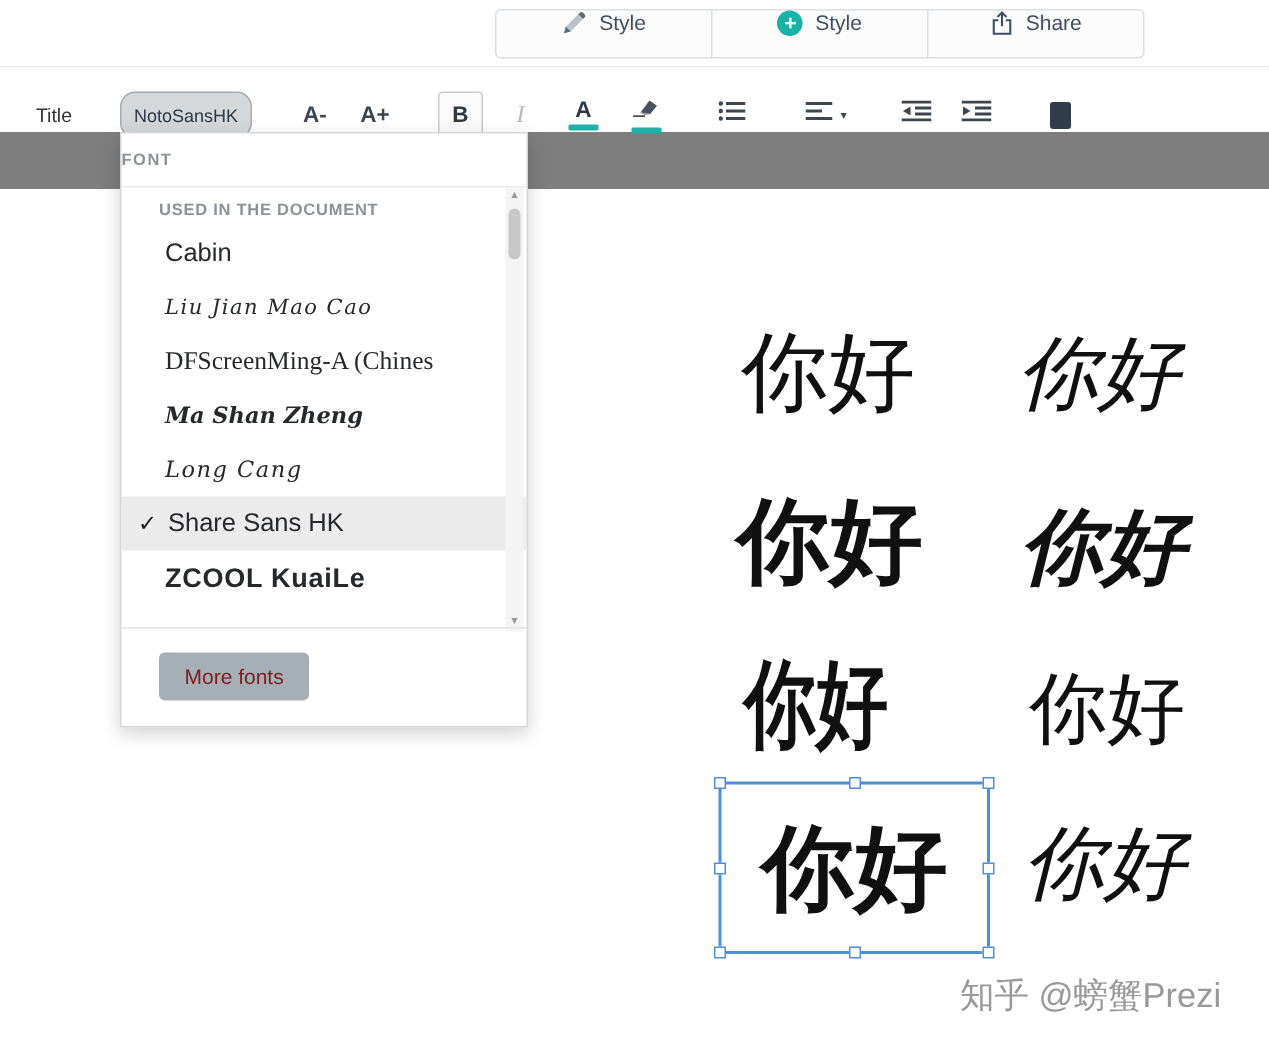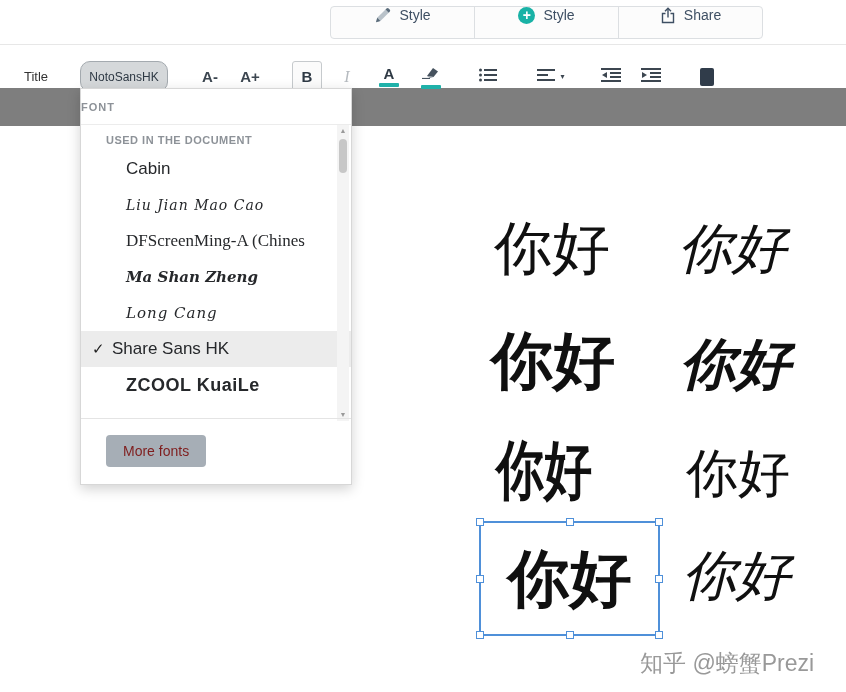"Cabin" .dd-item { padding-left: 45px -> 29px }
